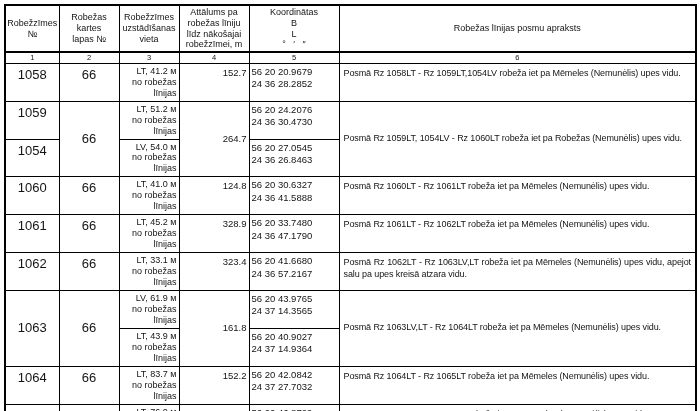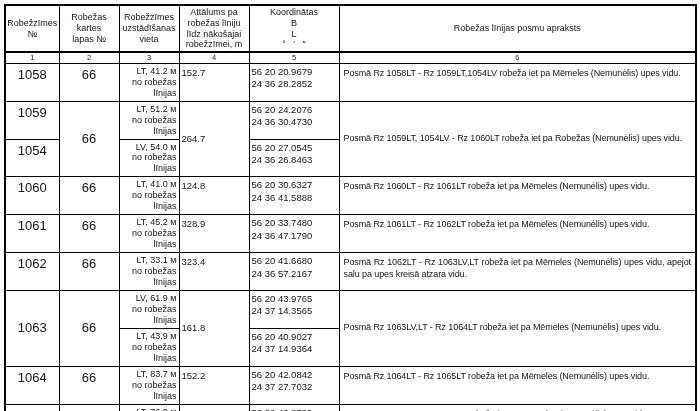"152.7" td.c-dist { text-align: left -> right }
